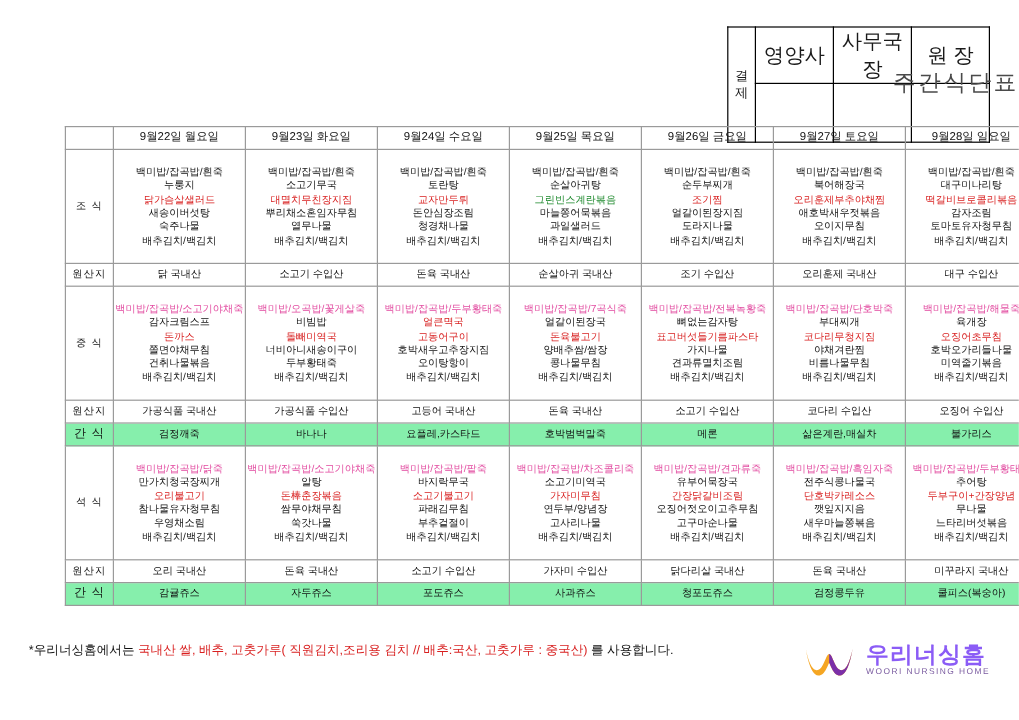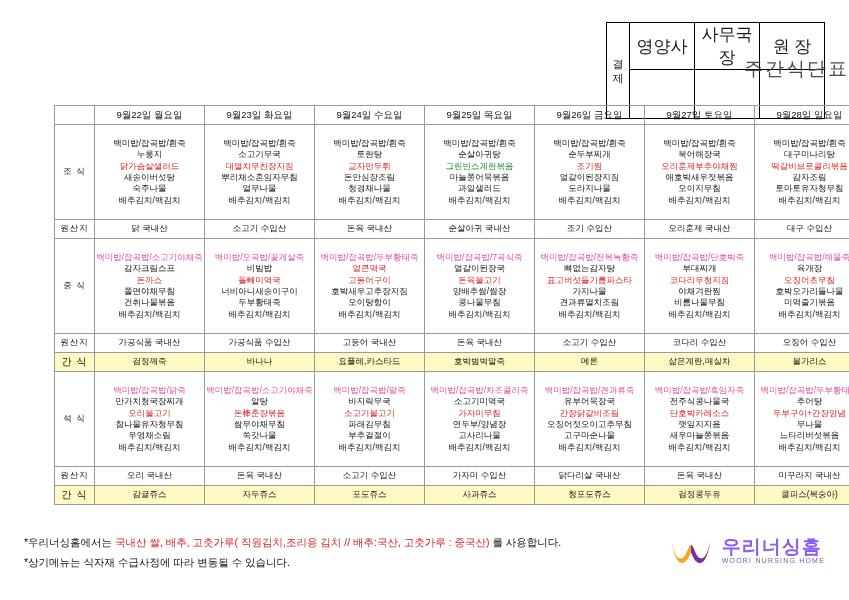"간 식" .snackrow td { background: #fef9c3 -> #86efac }
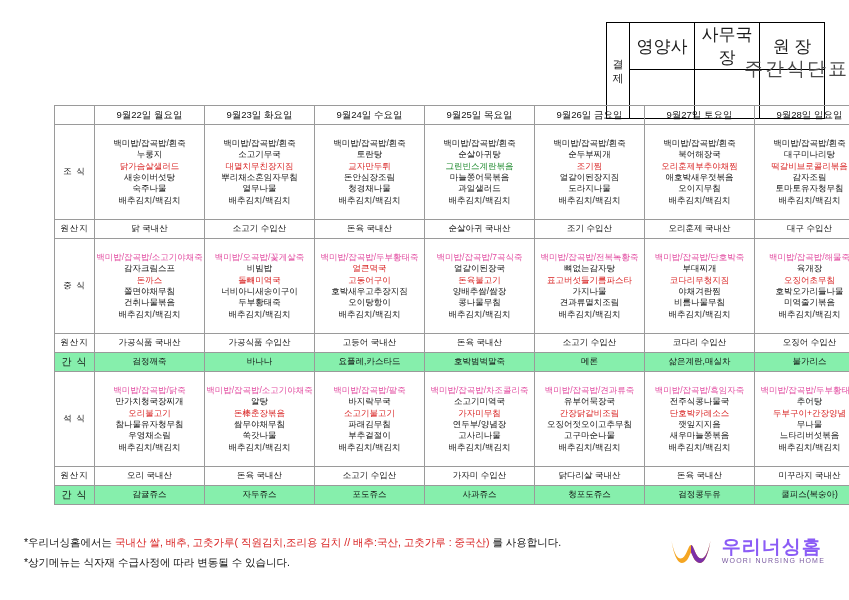"*상기메뉴는 식자재 수급사정에 따라 변동될" div { html: <div> <span>*상기메뉴는 식자재 수급사정에 따라 변동될 수 있습니다.</span> </div> -> none }
